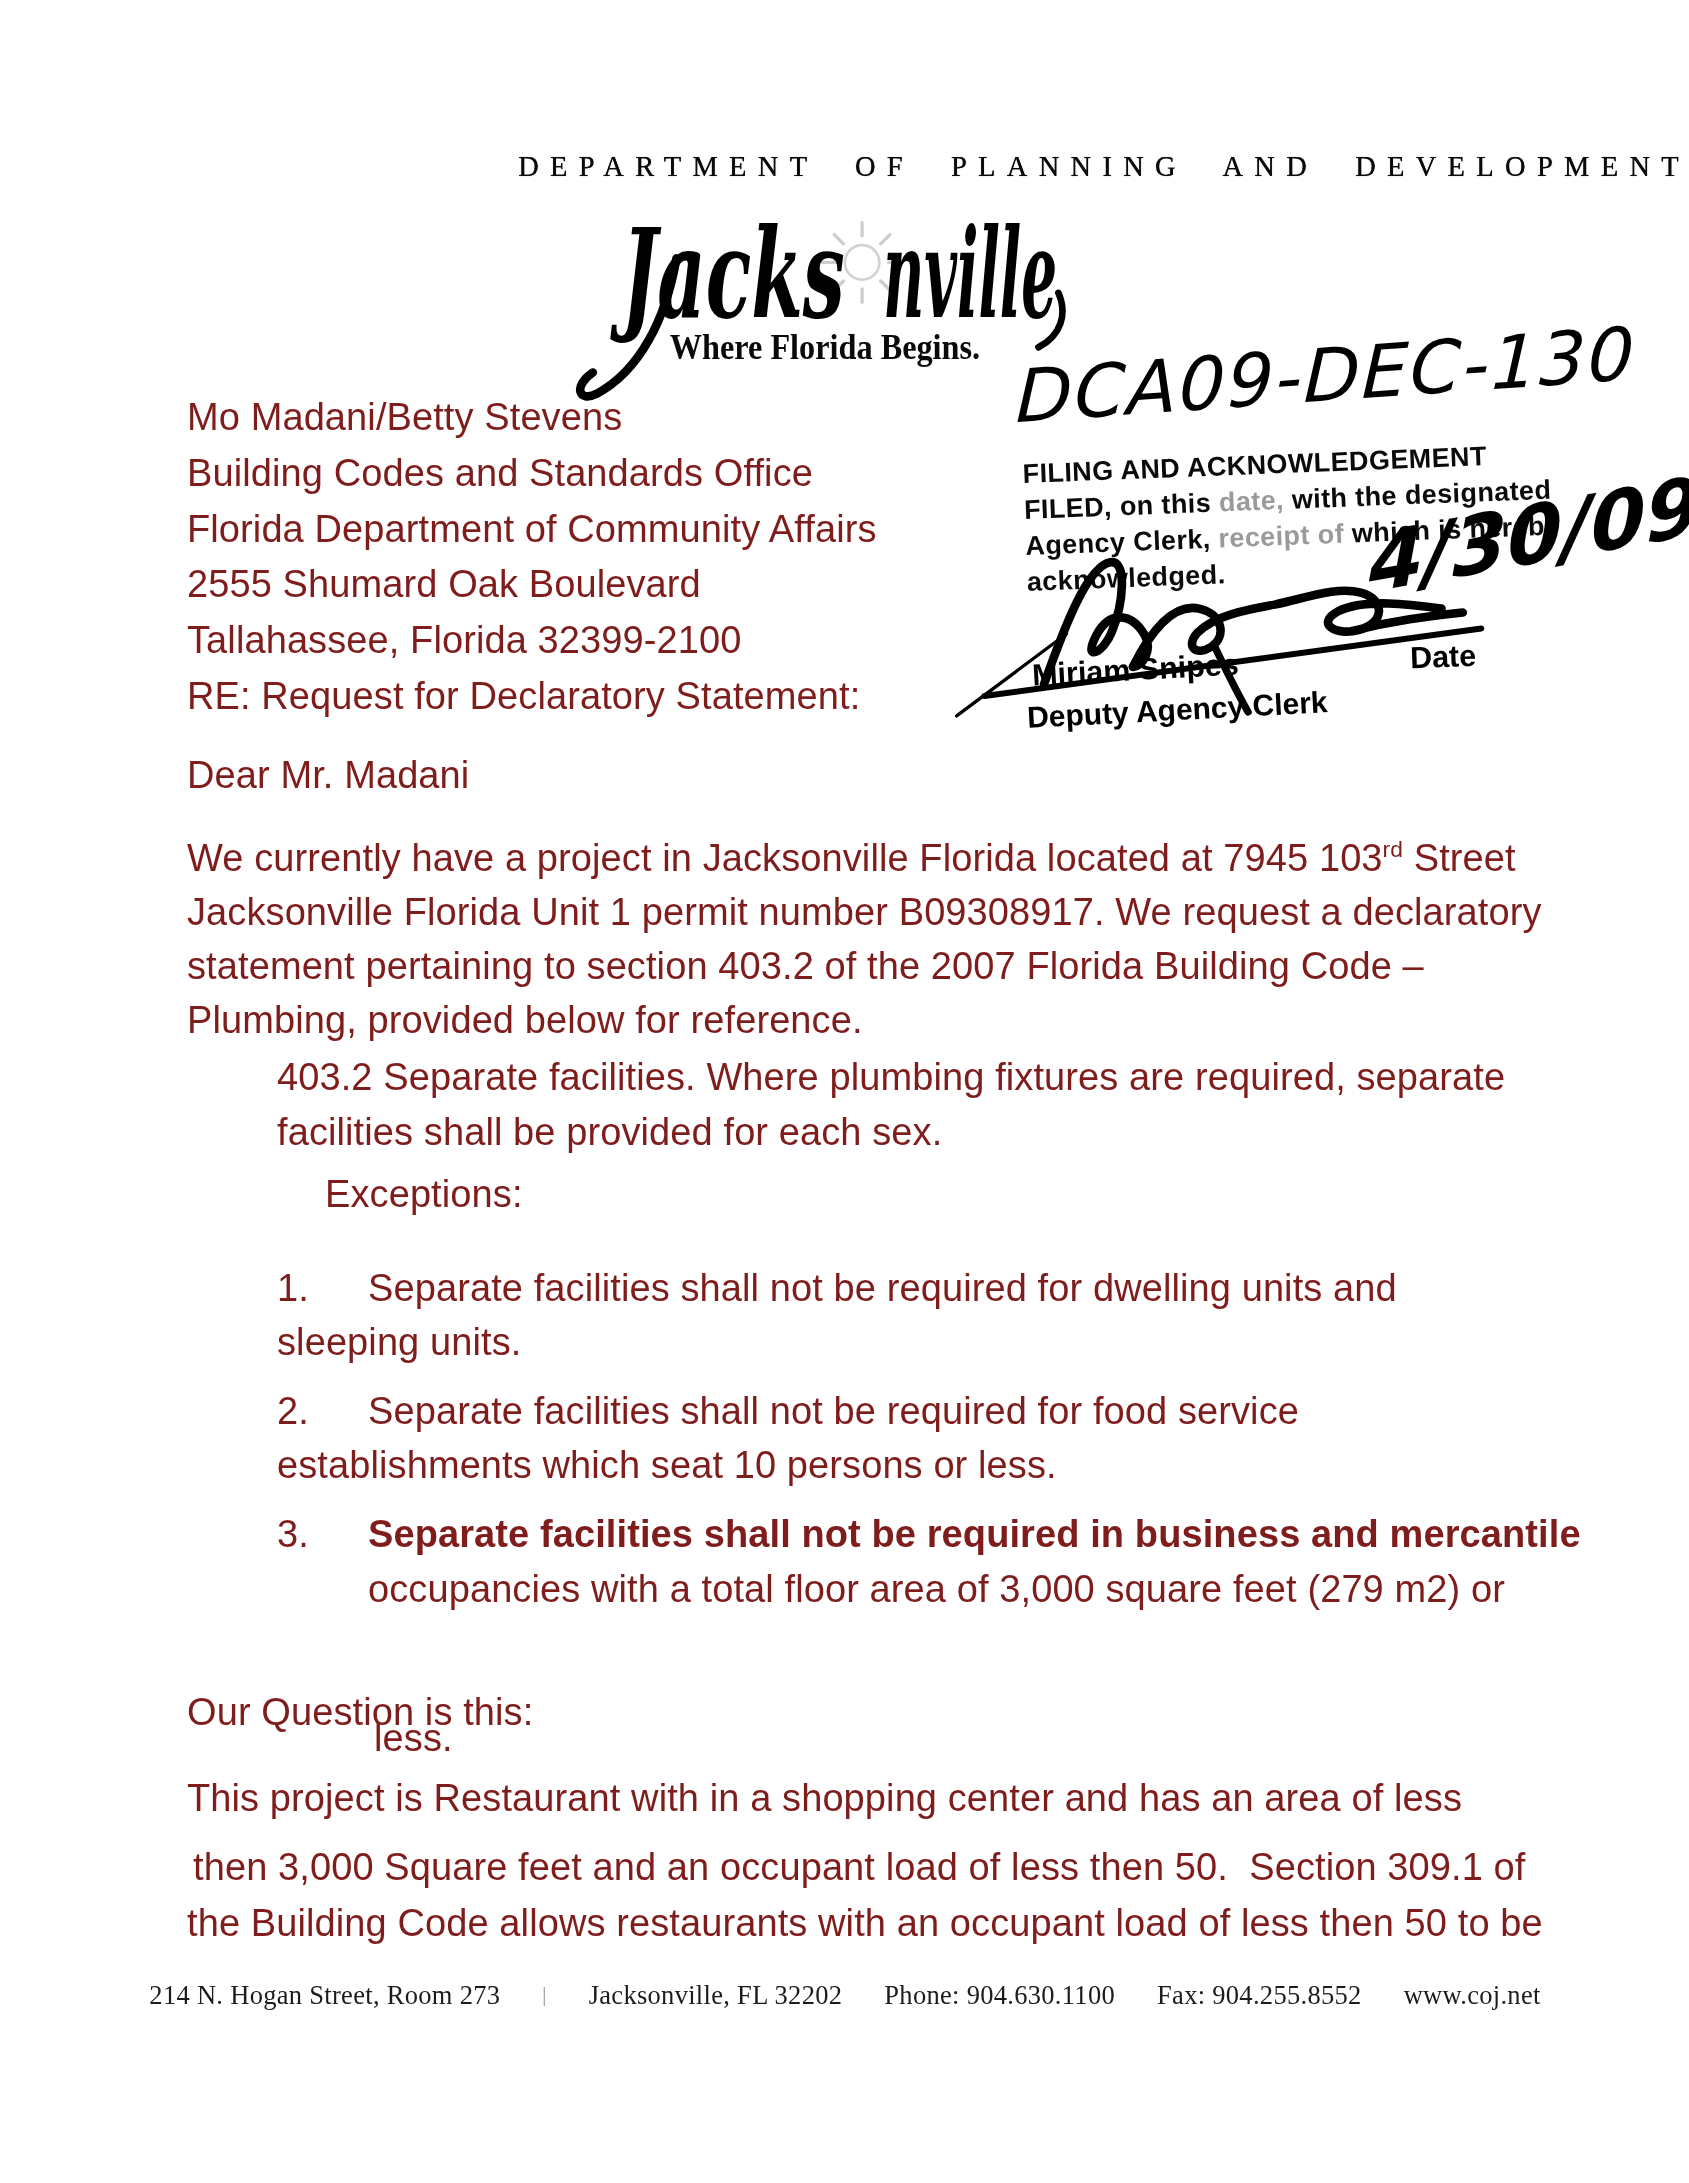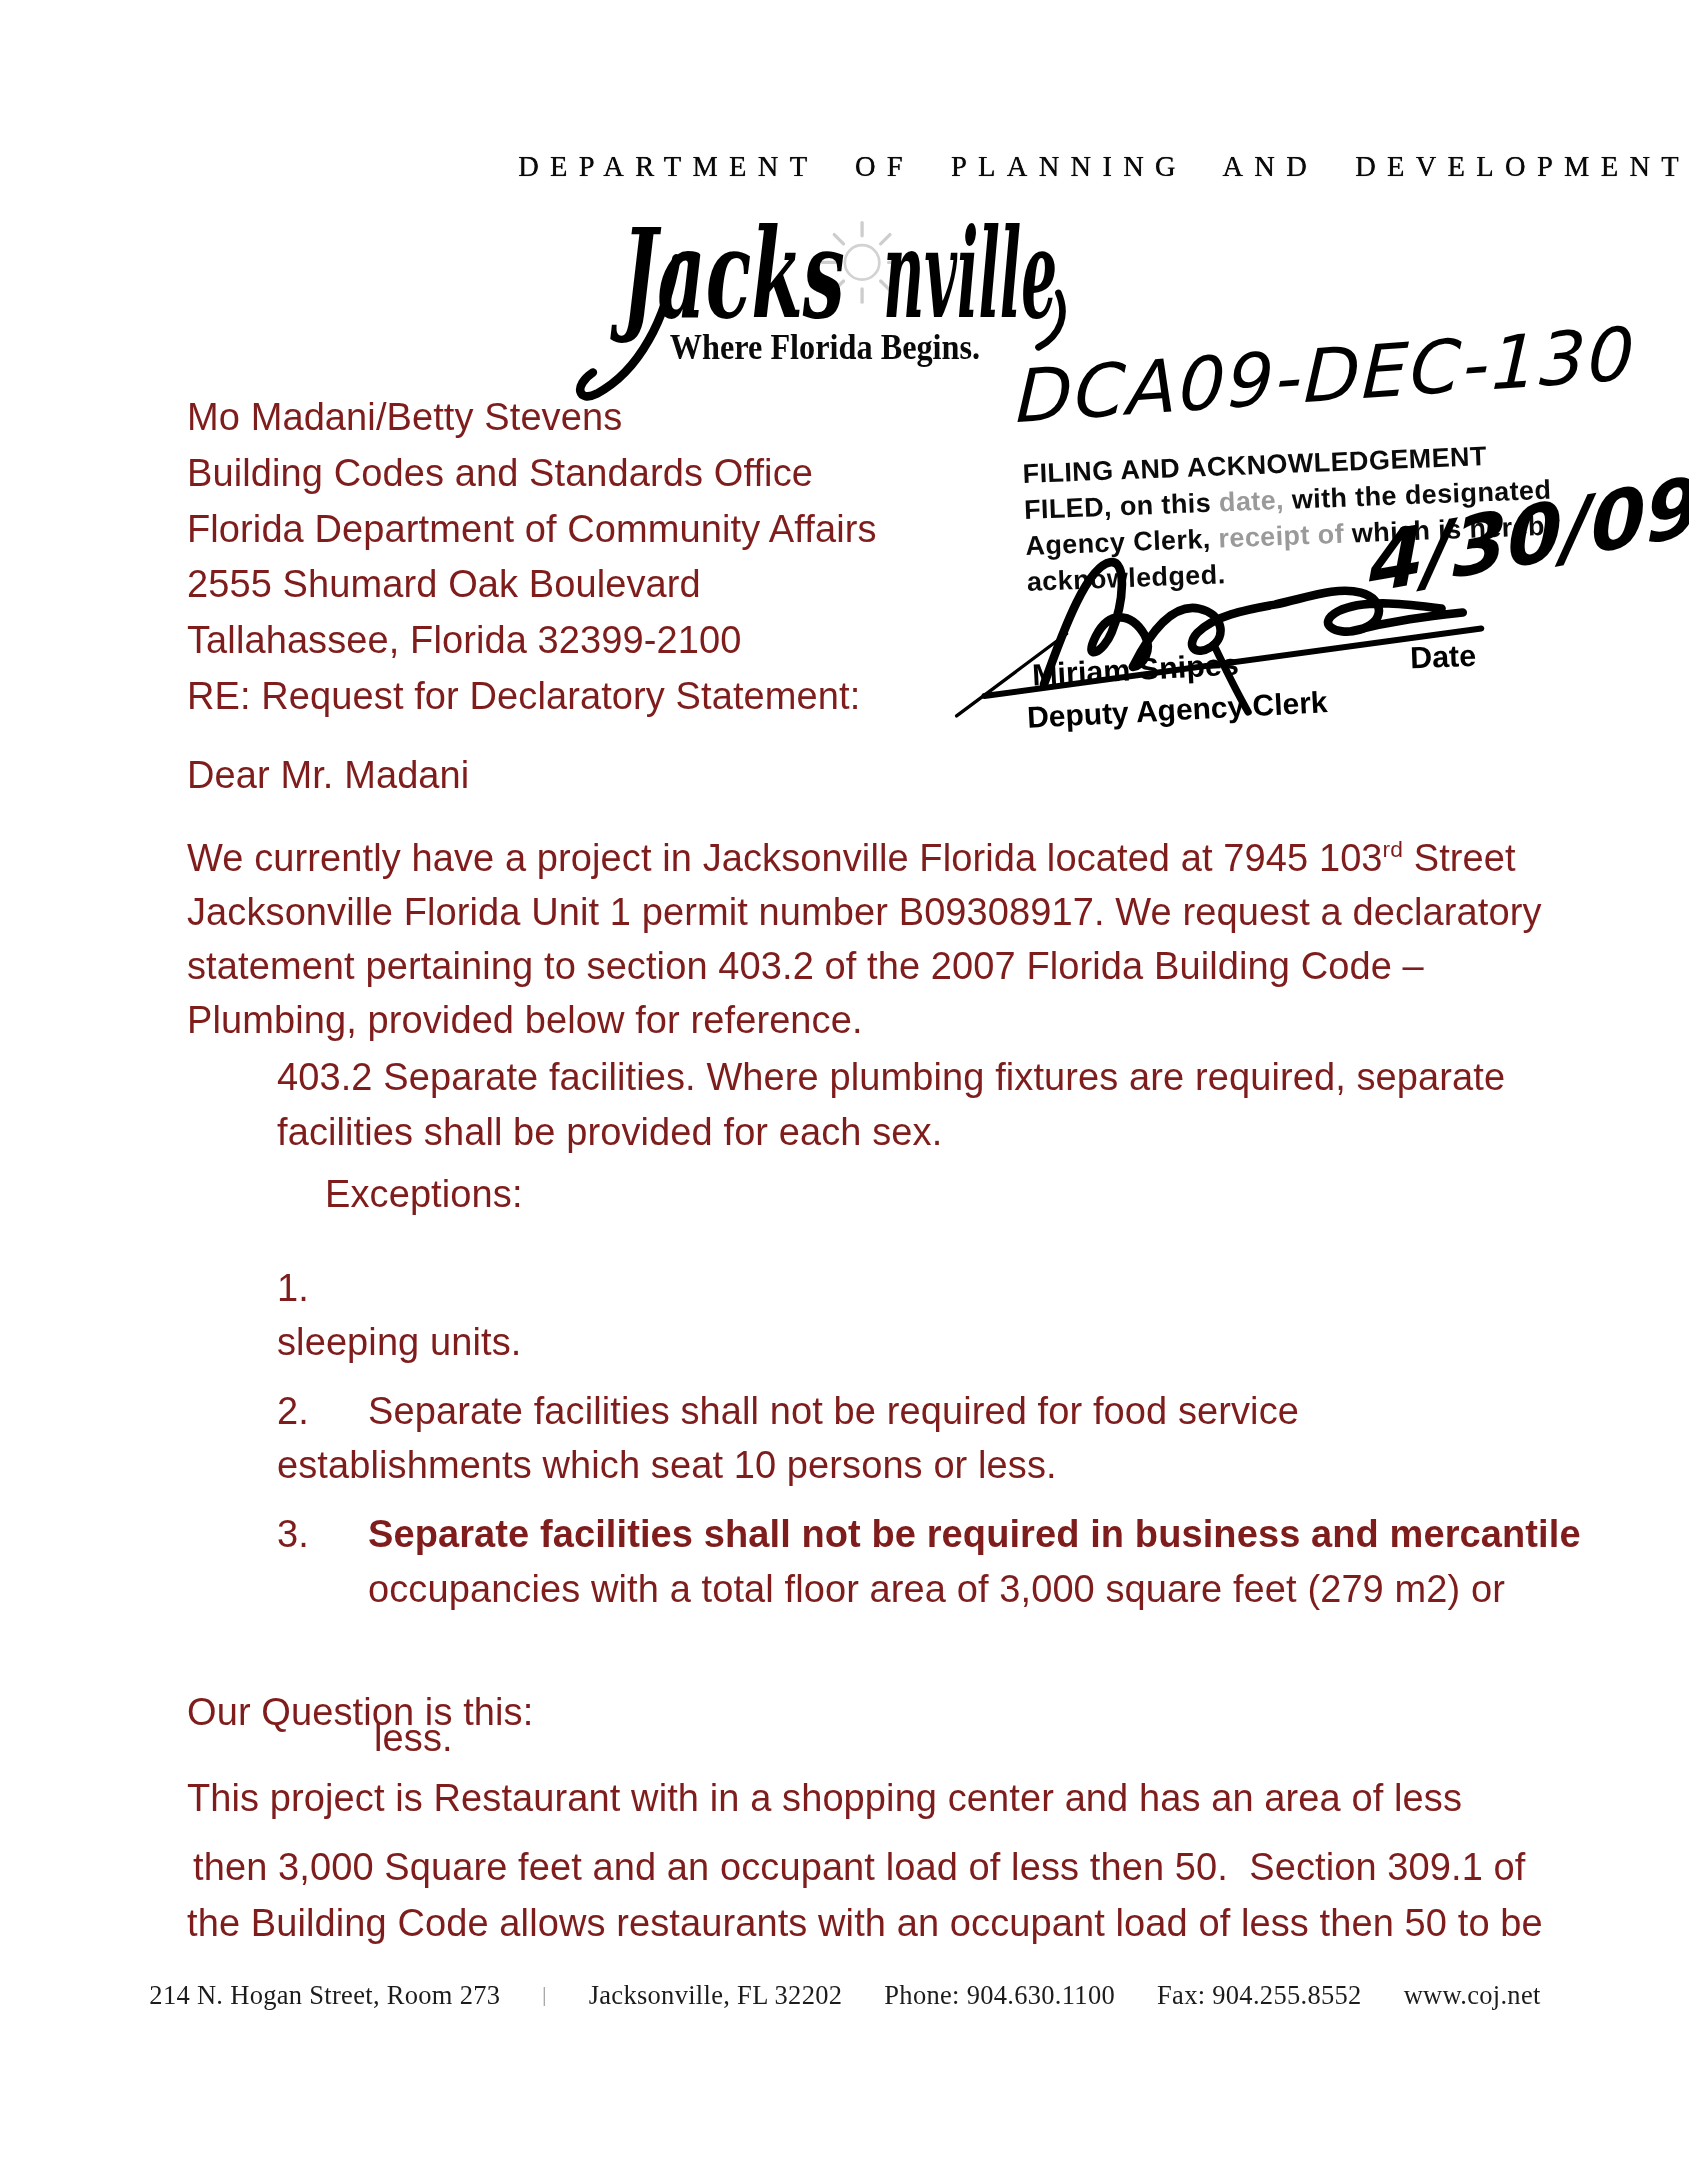"Separate facilities shall not be required for dwelling" div.line { html: none -> <div>Separate facilities shall not be required for dwelling units and</div> }
